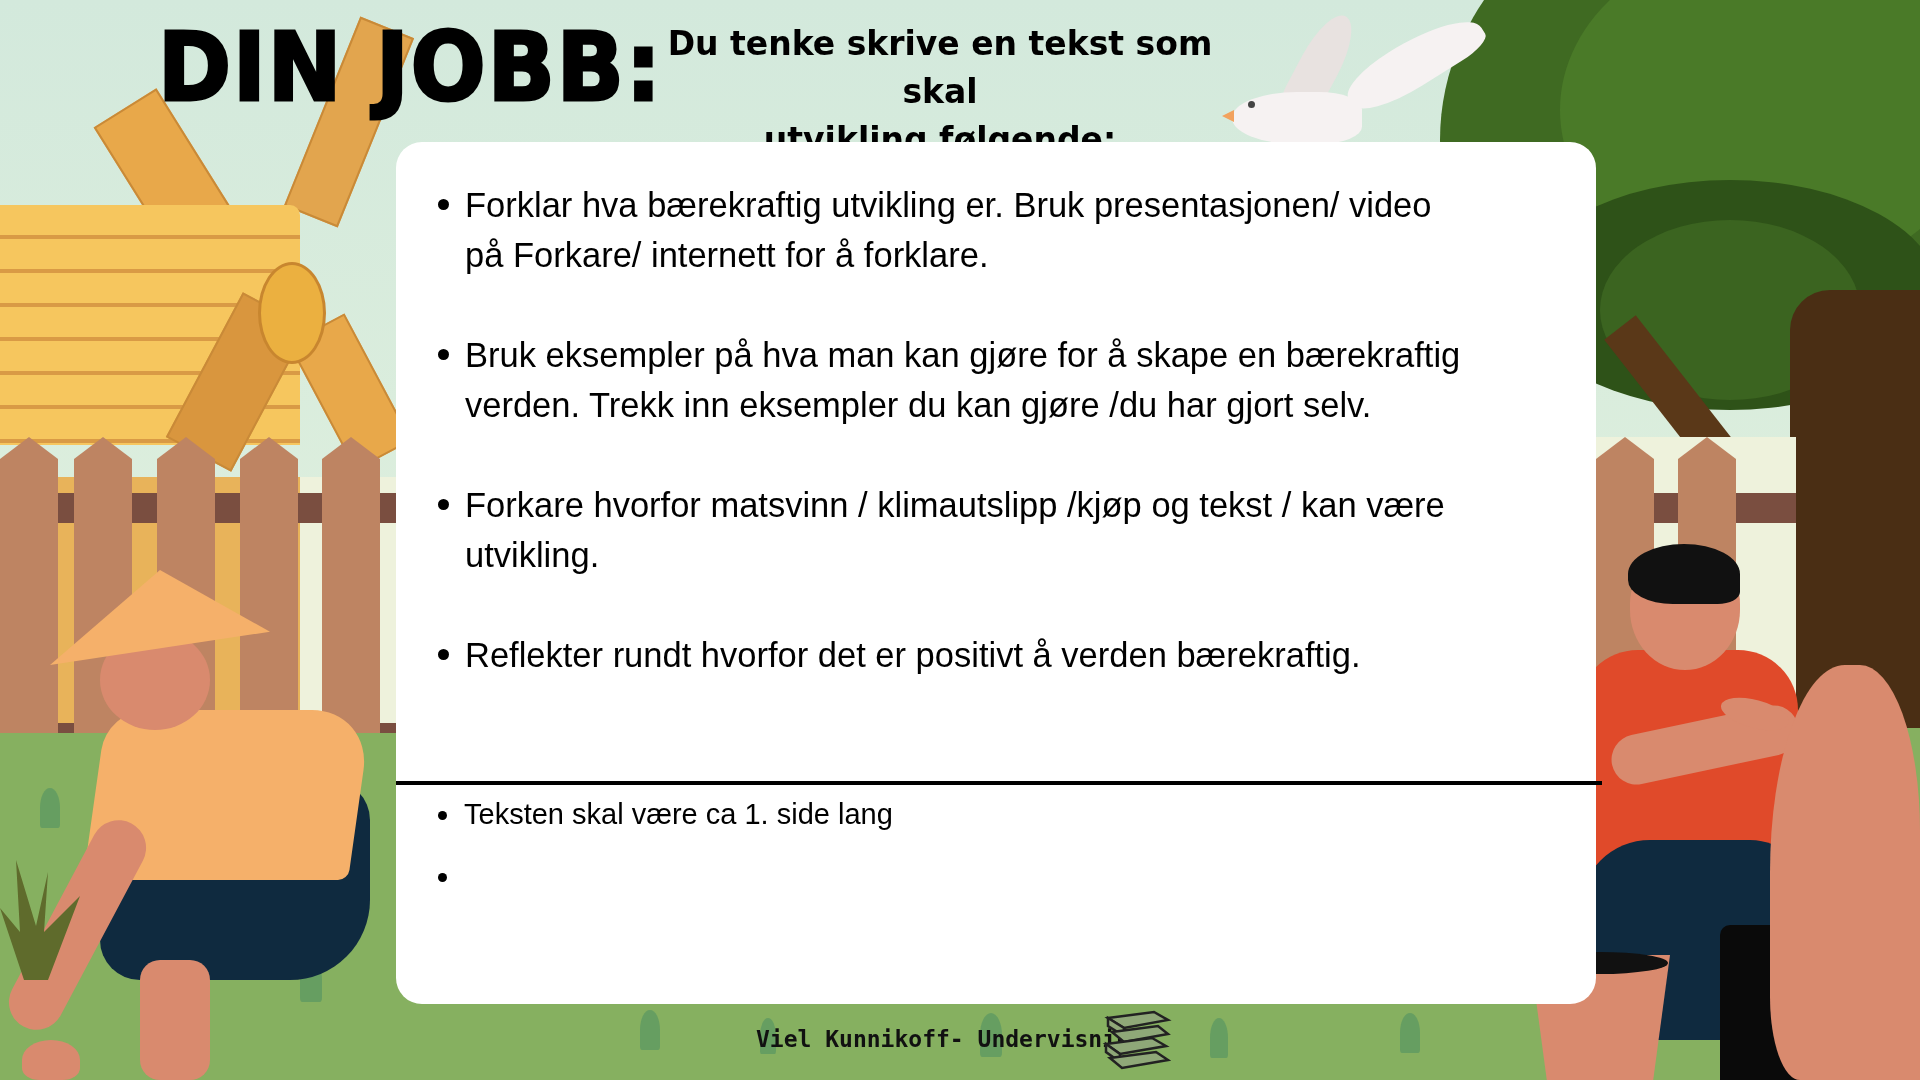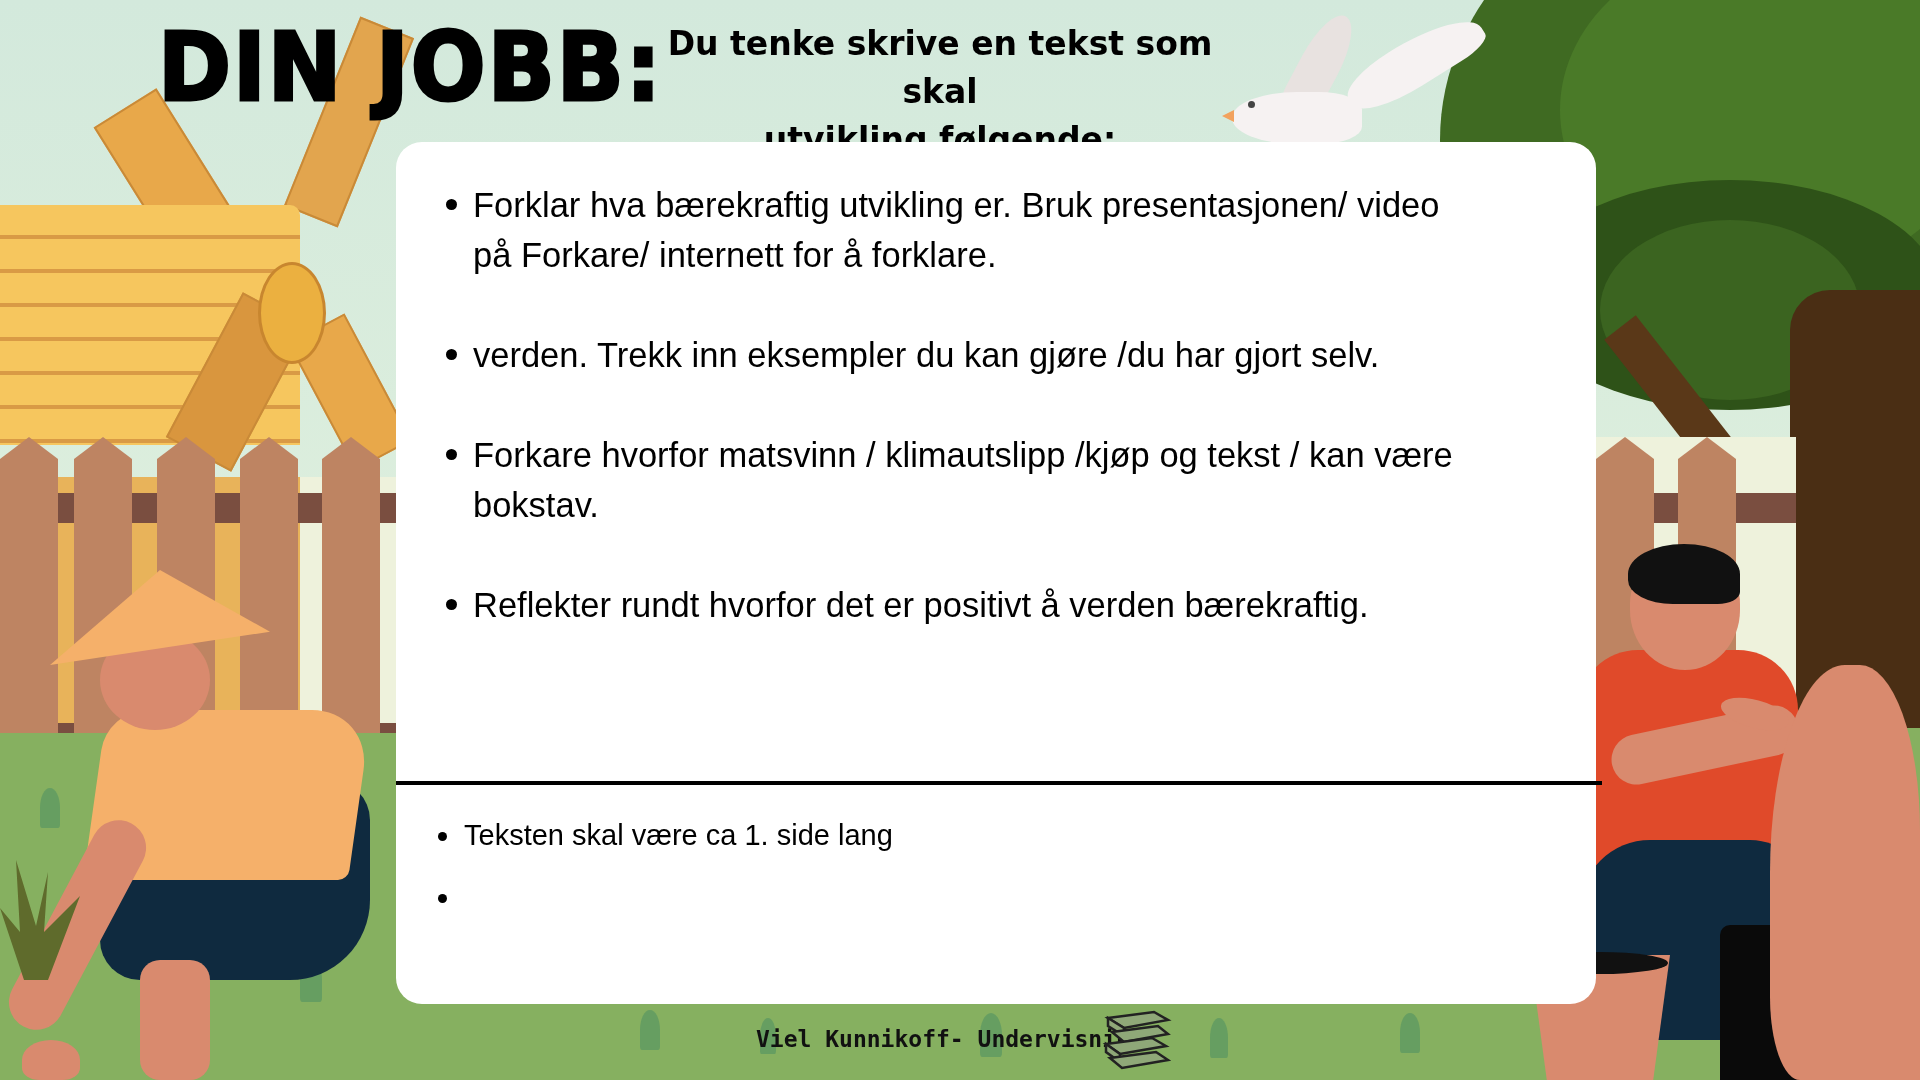"Forklar hva bærekraftig utvikling er." .main-list { left: 52px -> 44px }
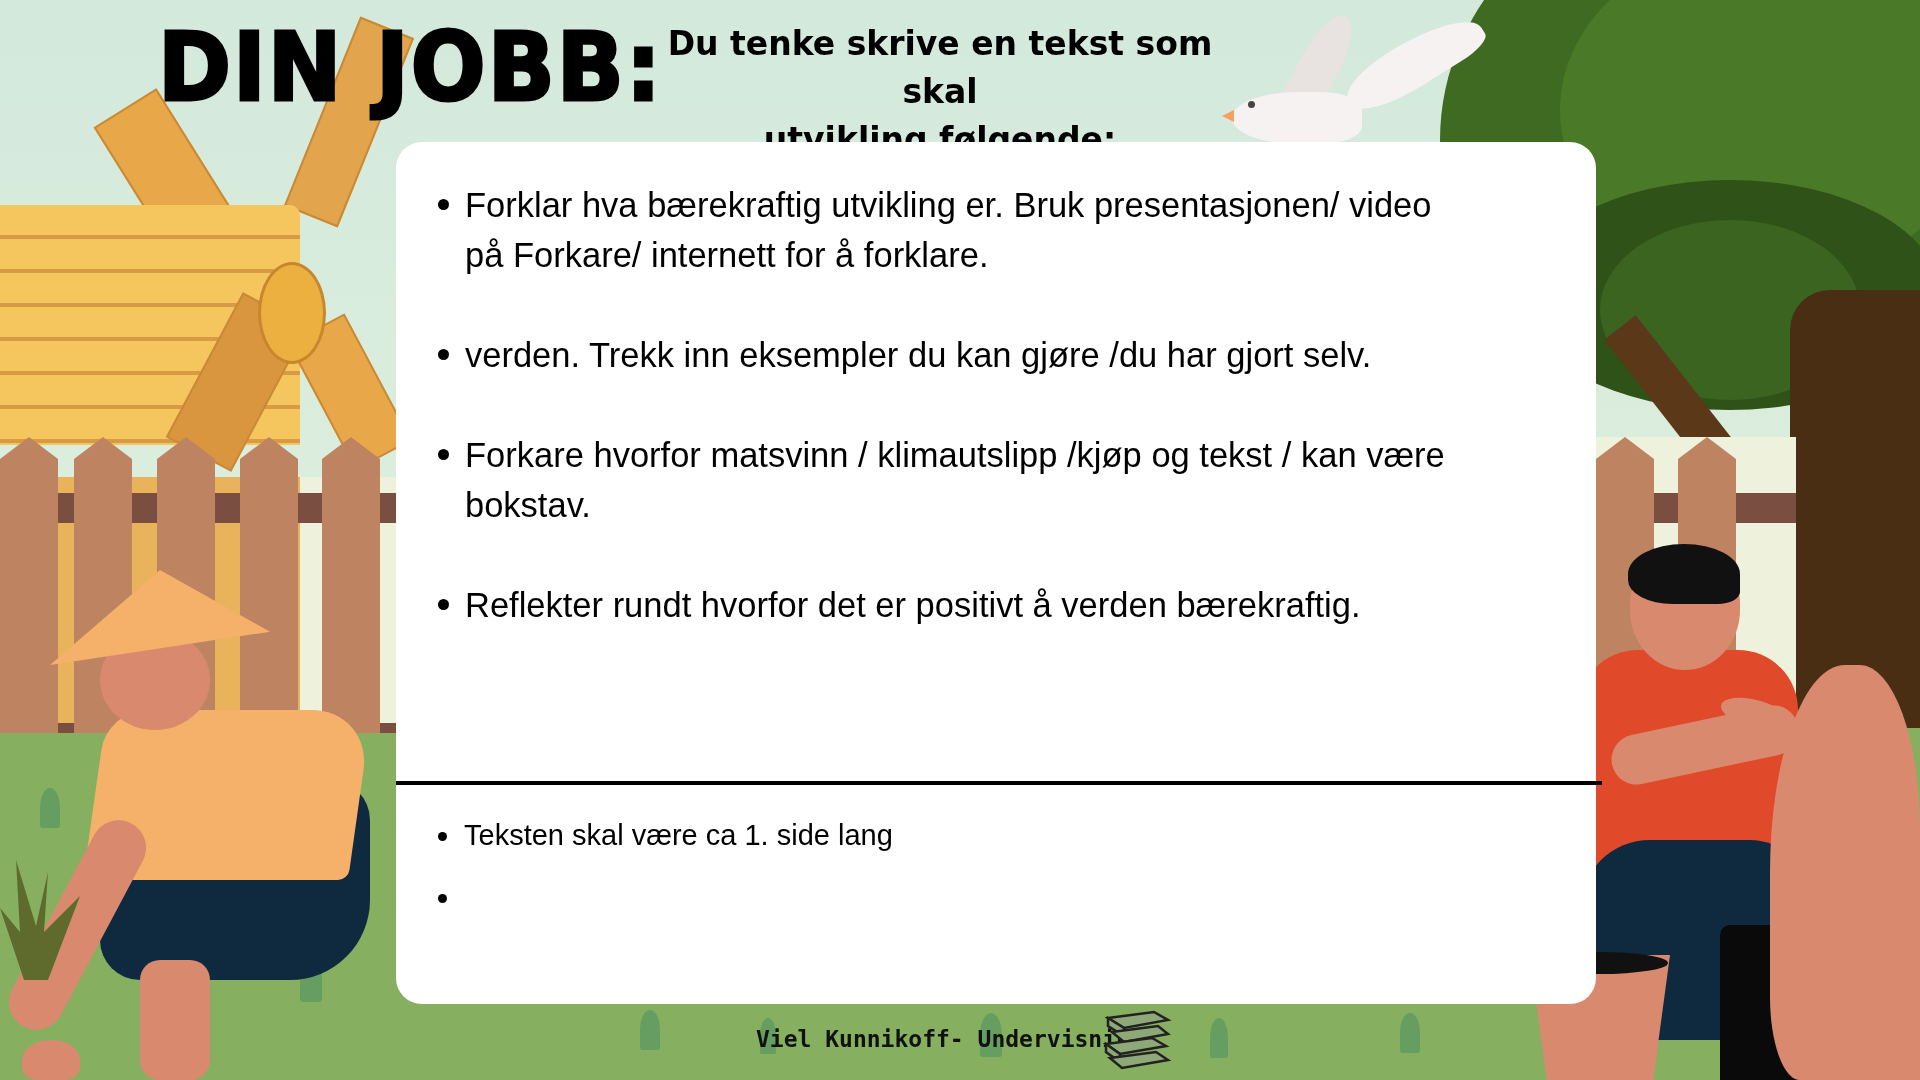"Bruk eksempler på hva man" div { html: none -> <div>Bruk eksempler på hva man kan gjøre for å skape en bærekraftig</div> }
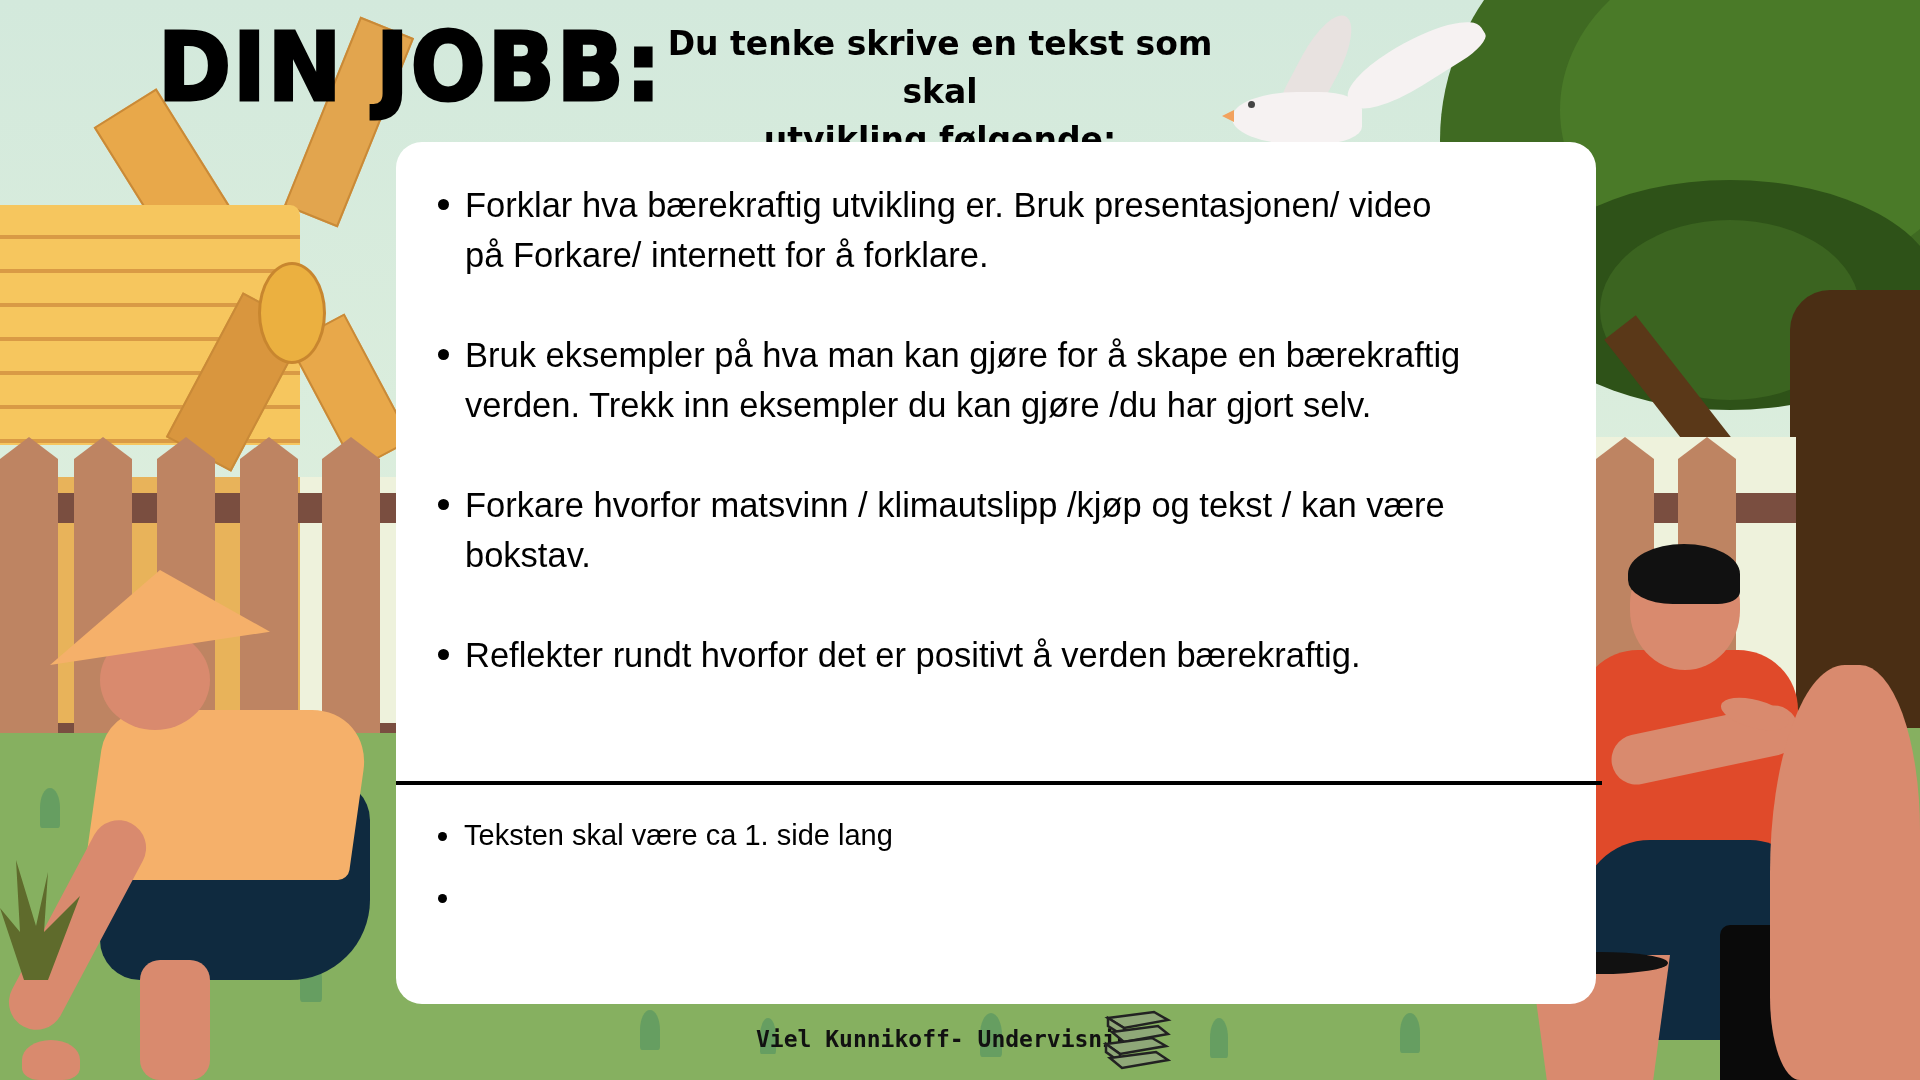"bokstav." div { text: bokstav -> utvikling }
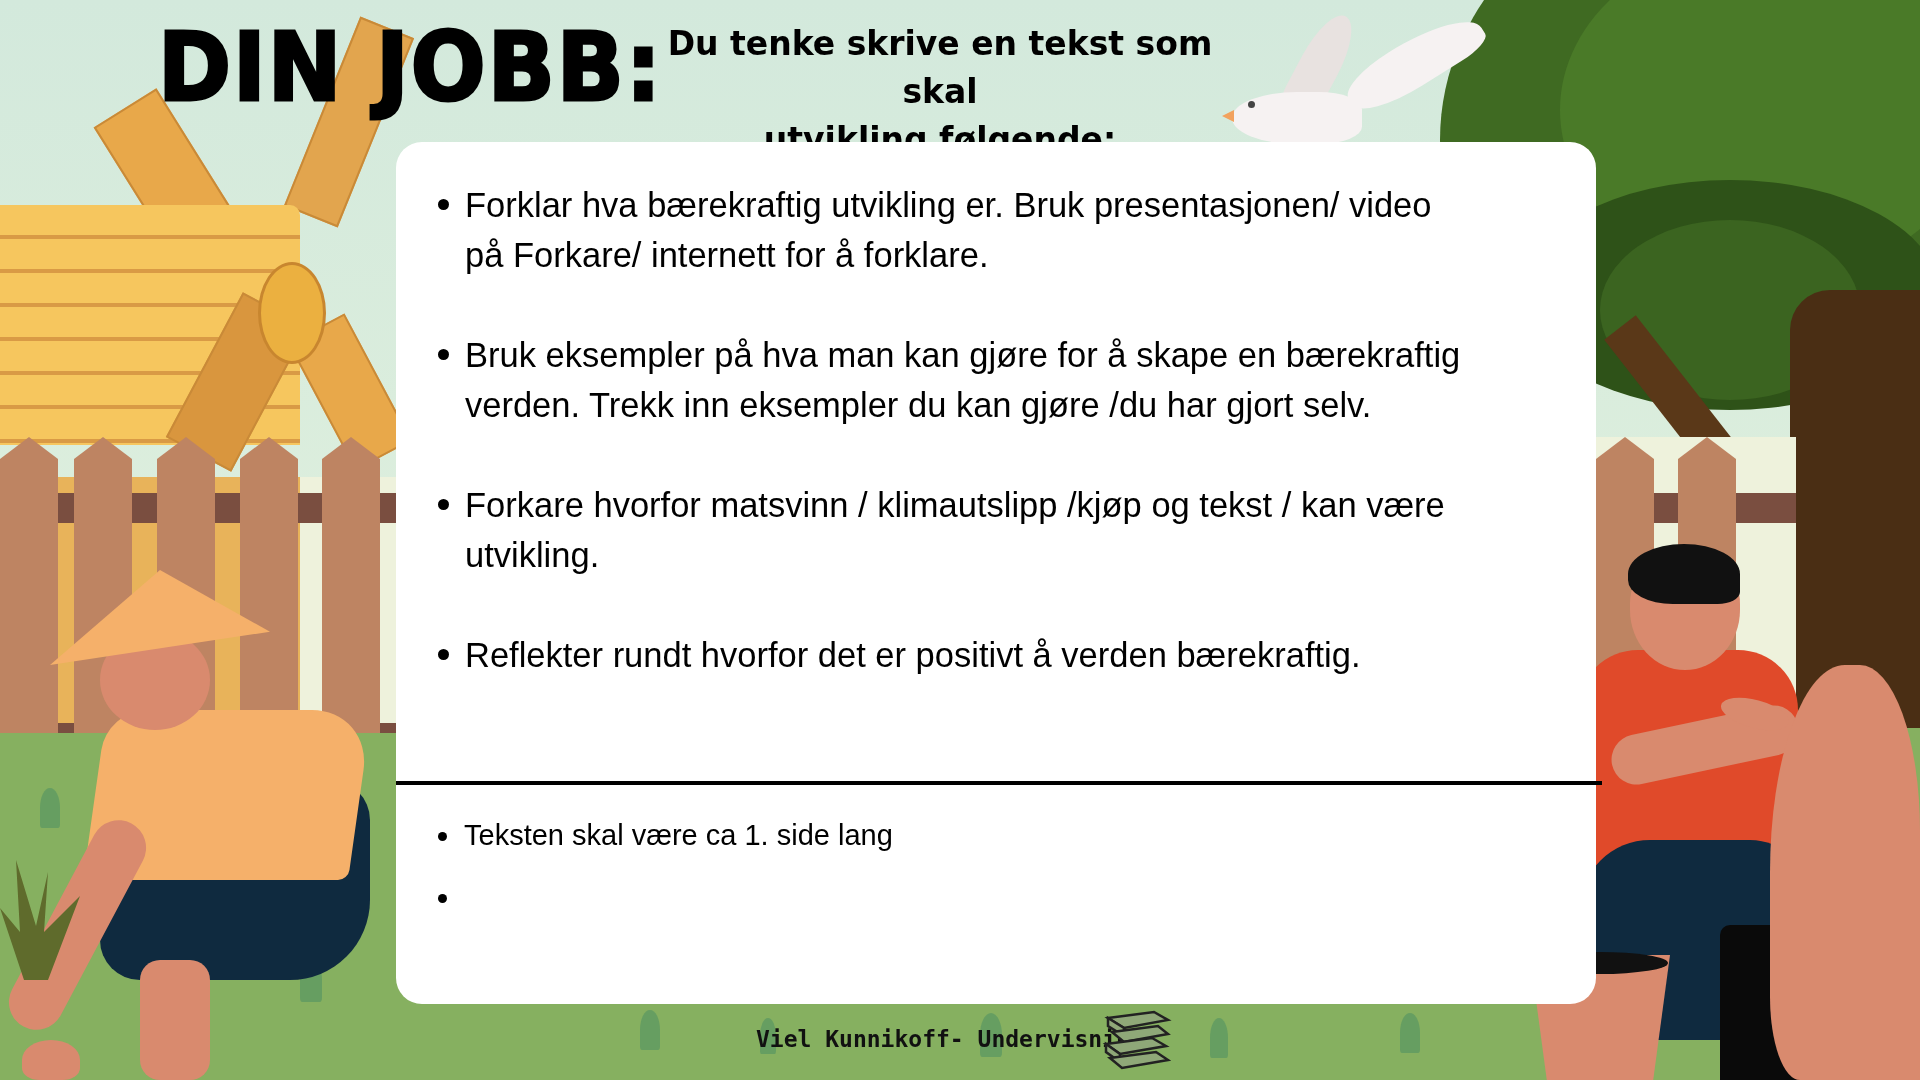"Teksten skal være ca 1." .sub-list { top: 673px -> 652px }
